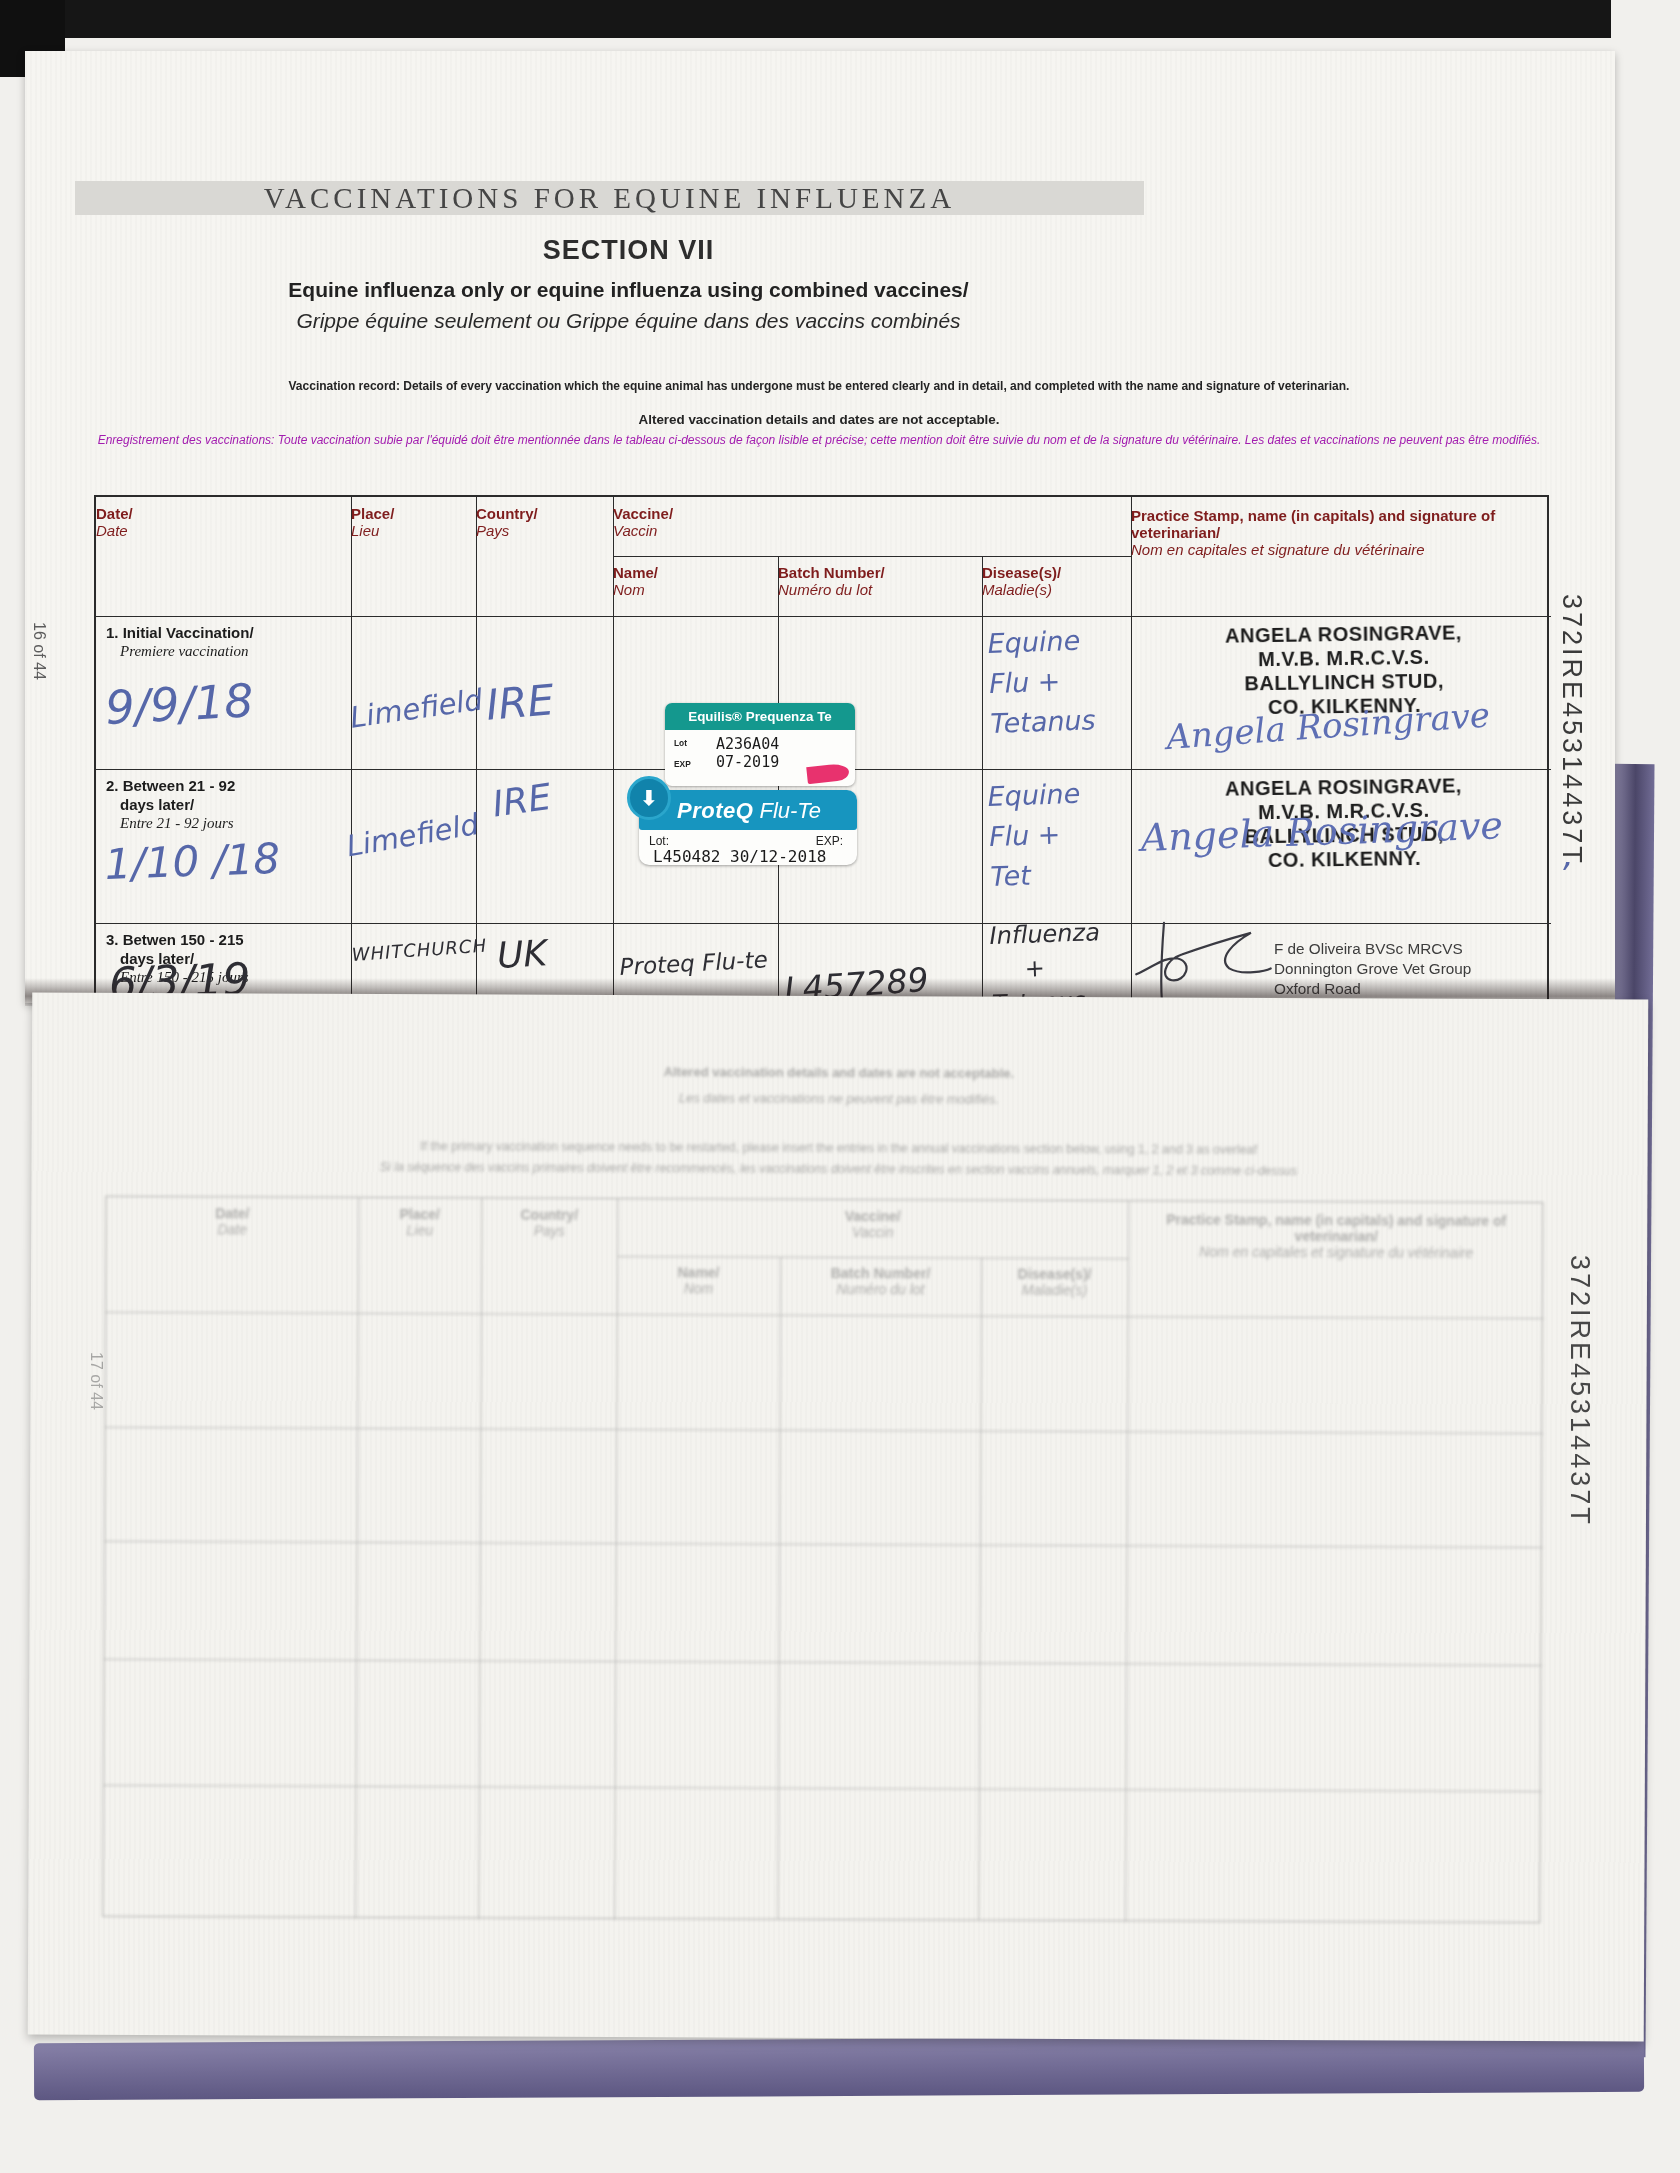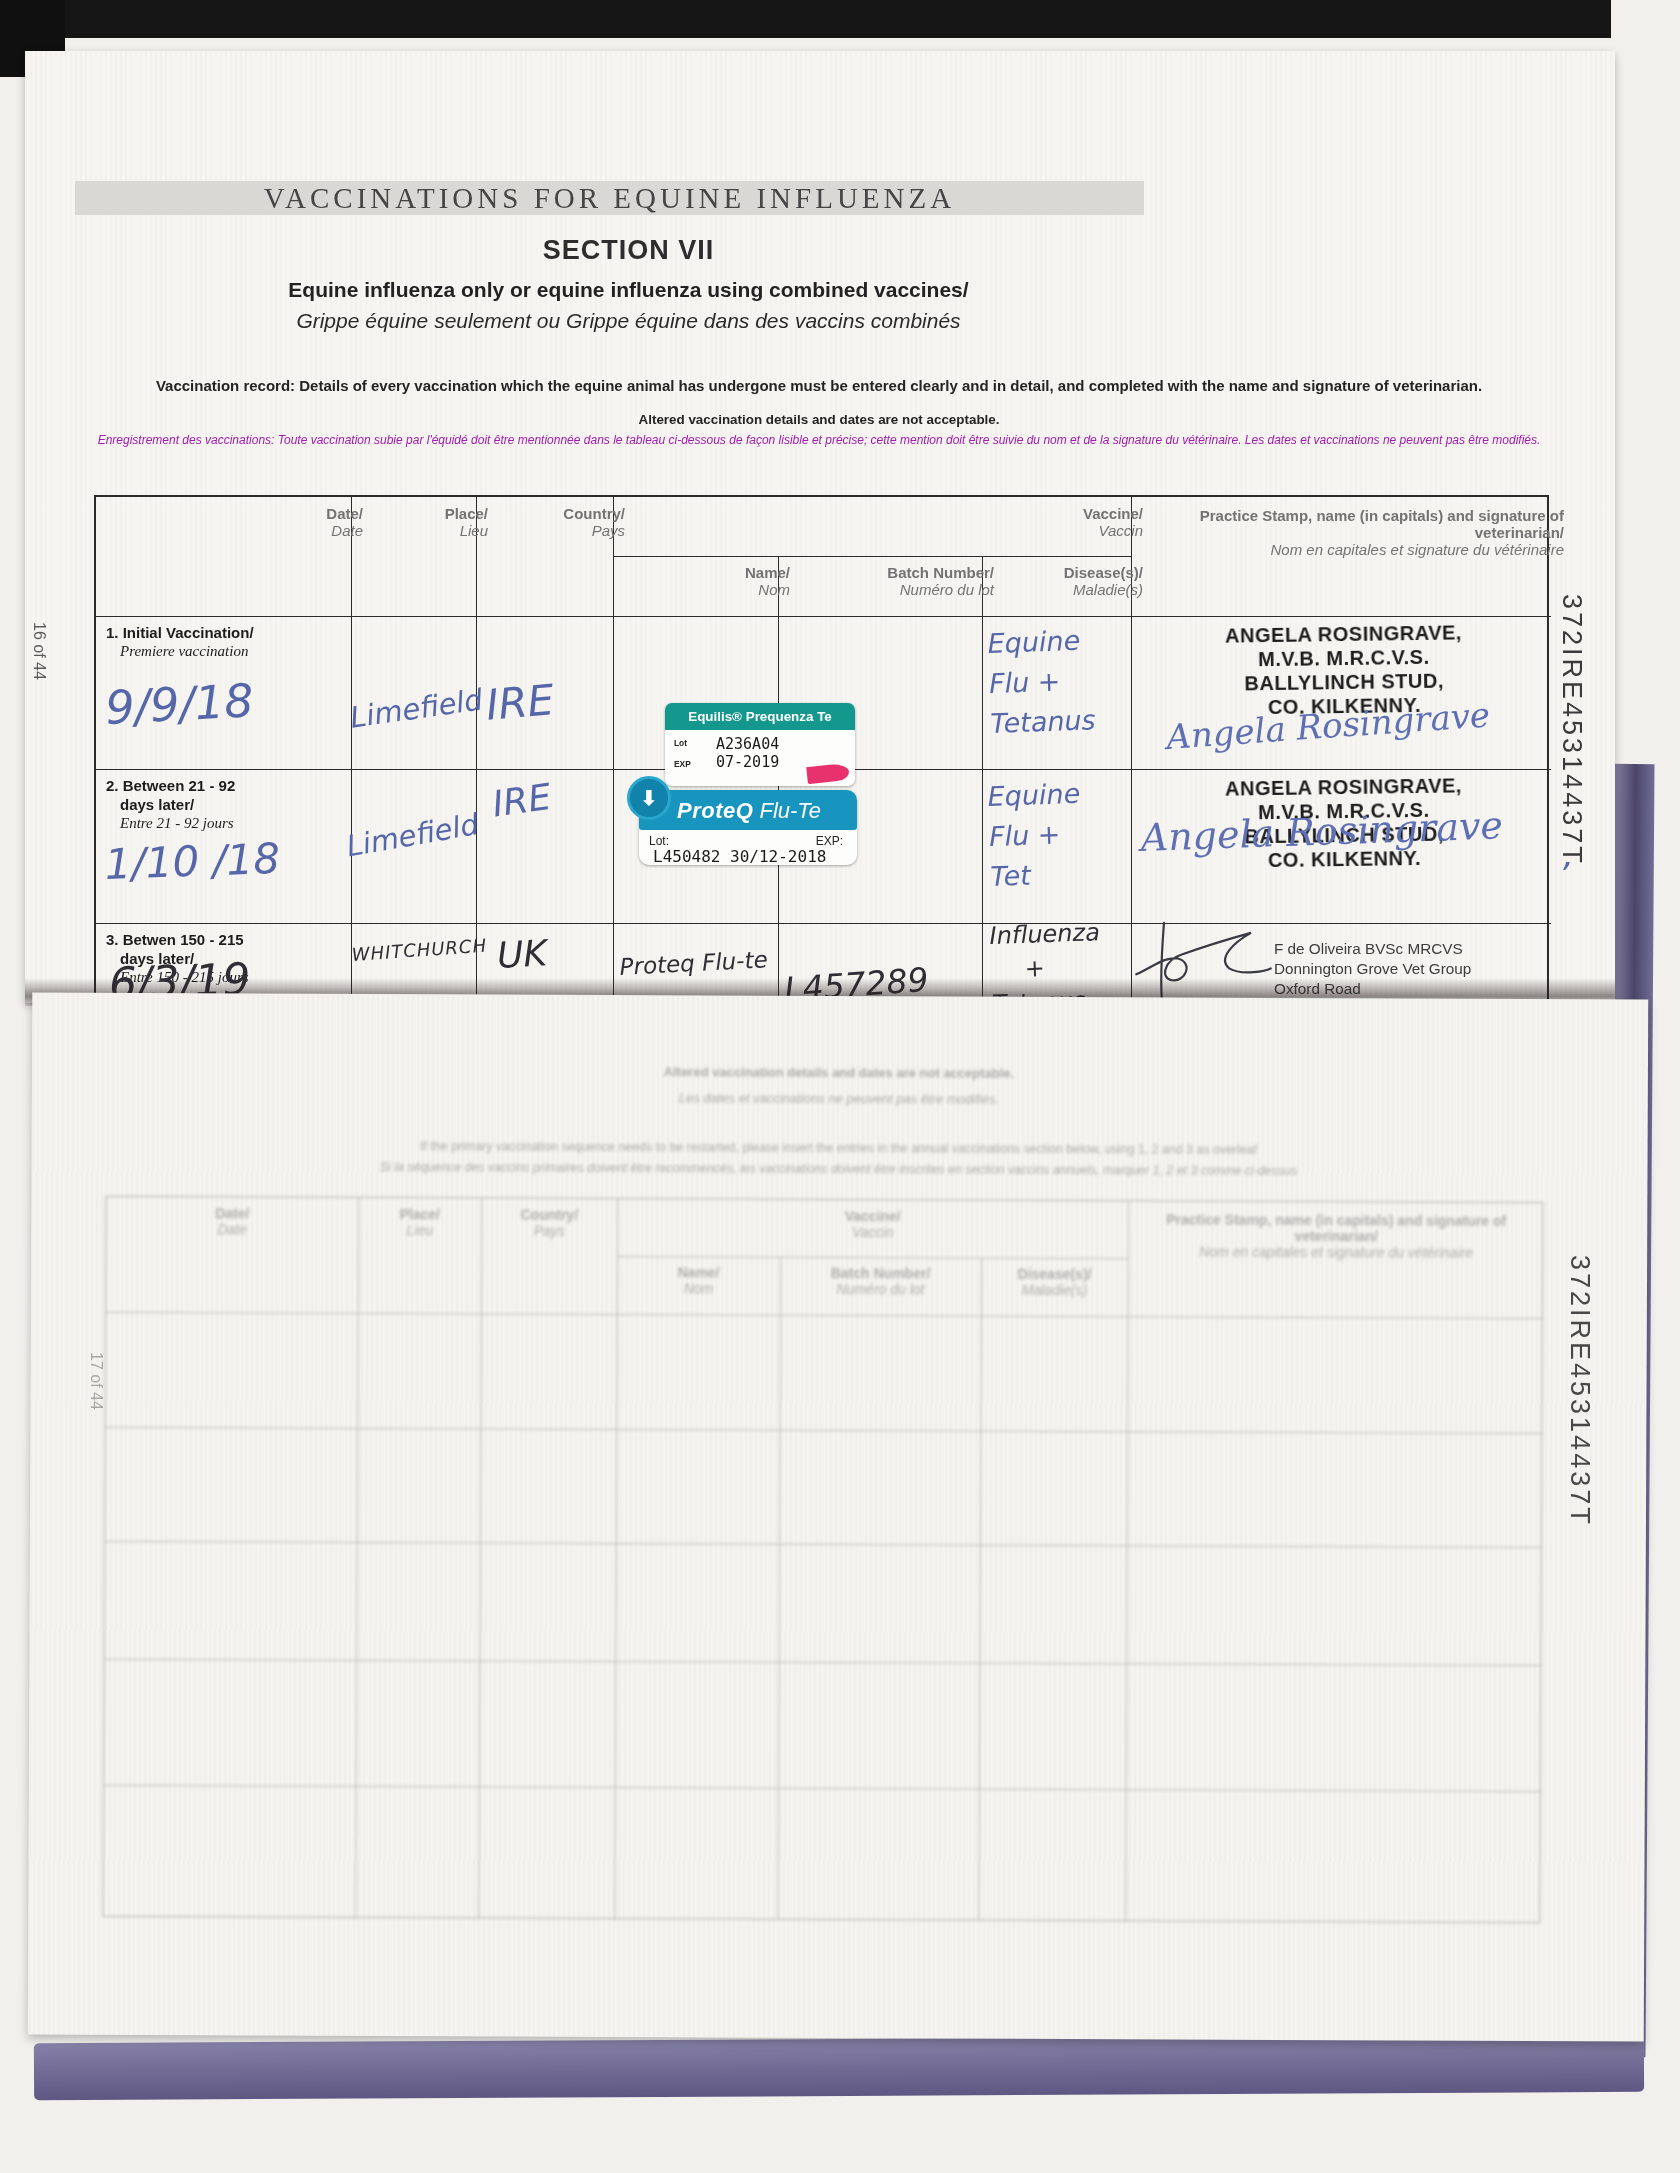"Vaccination record: Details of every" .note-b1 { font-size: 15px -> 12px }
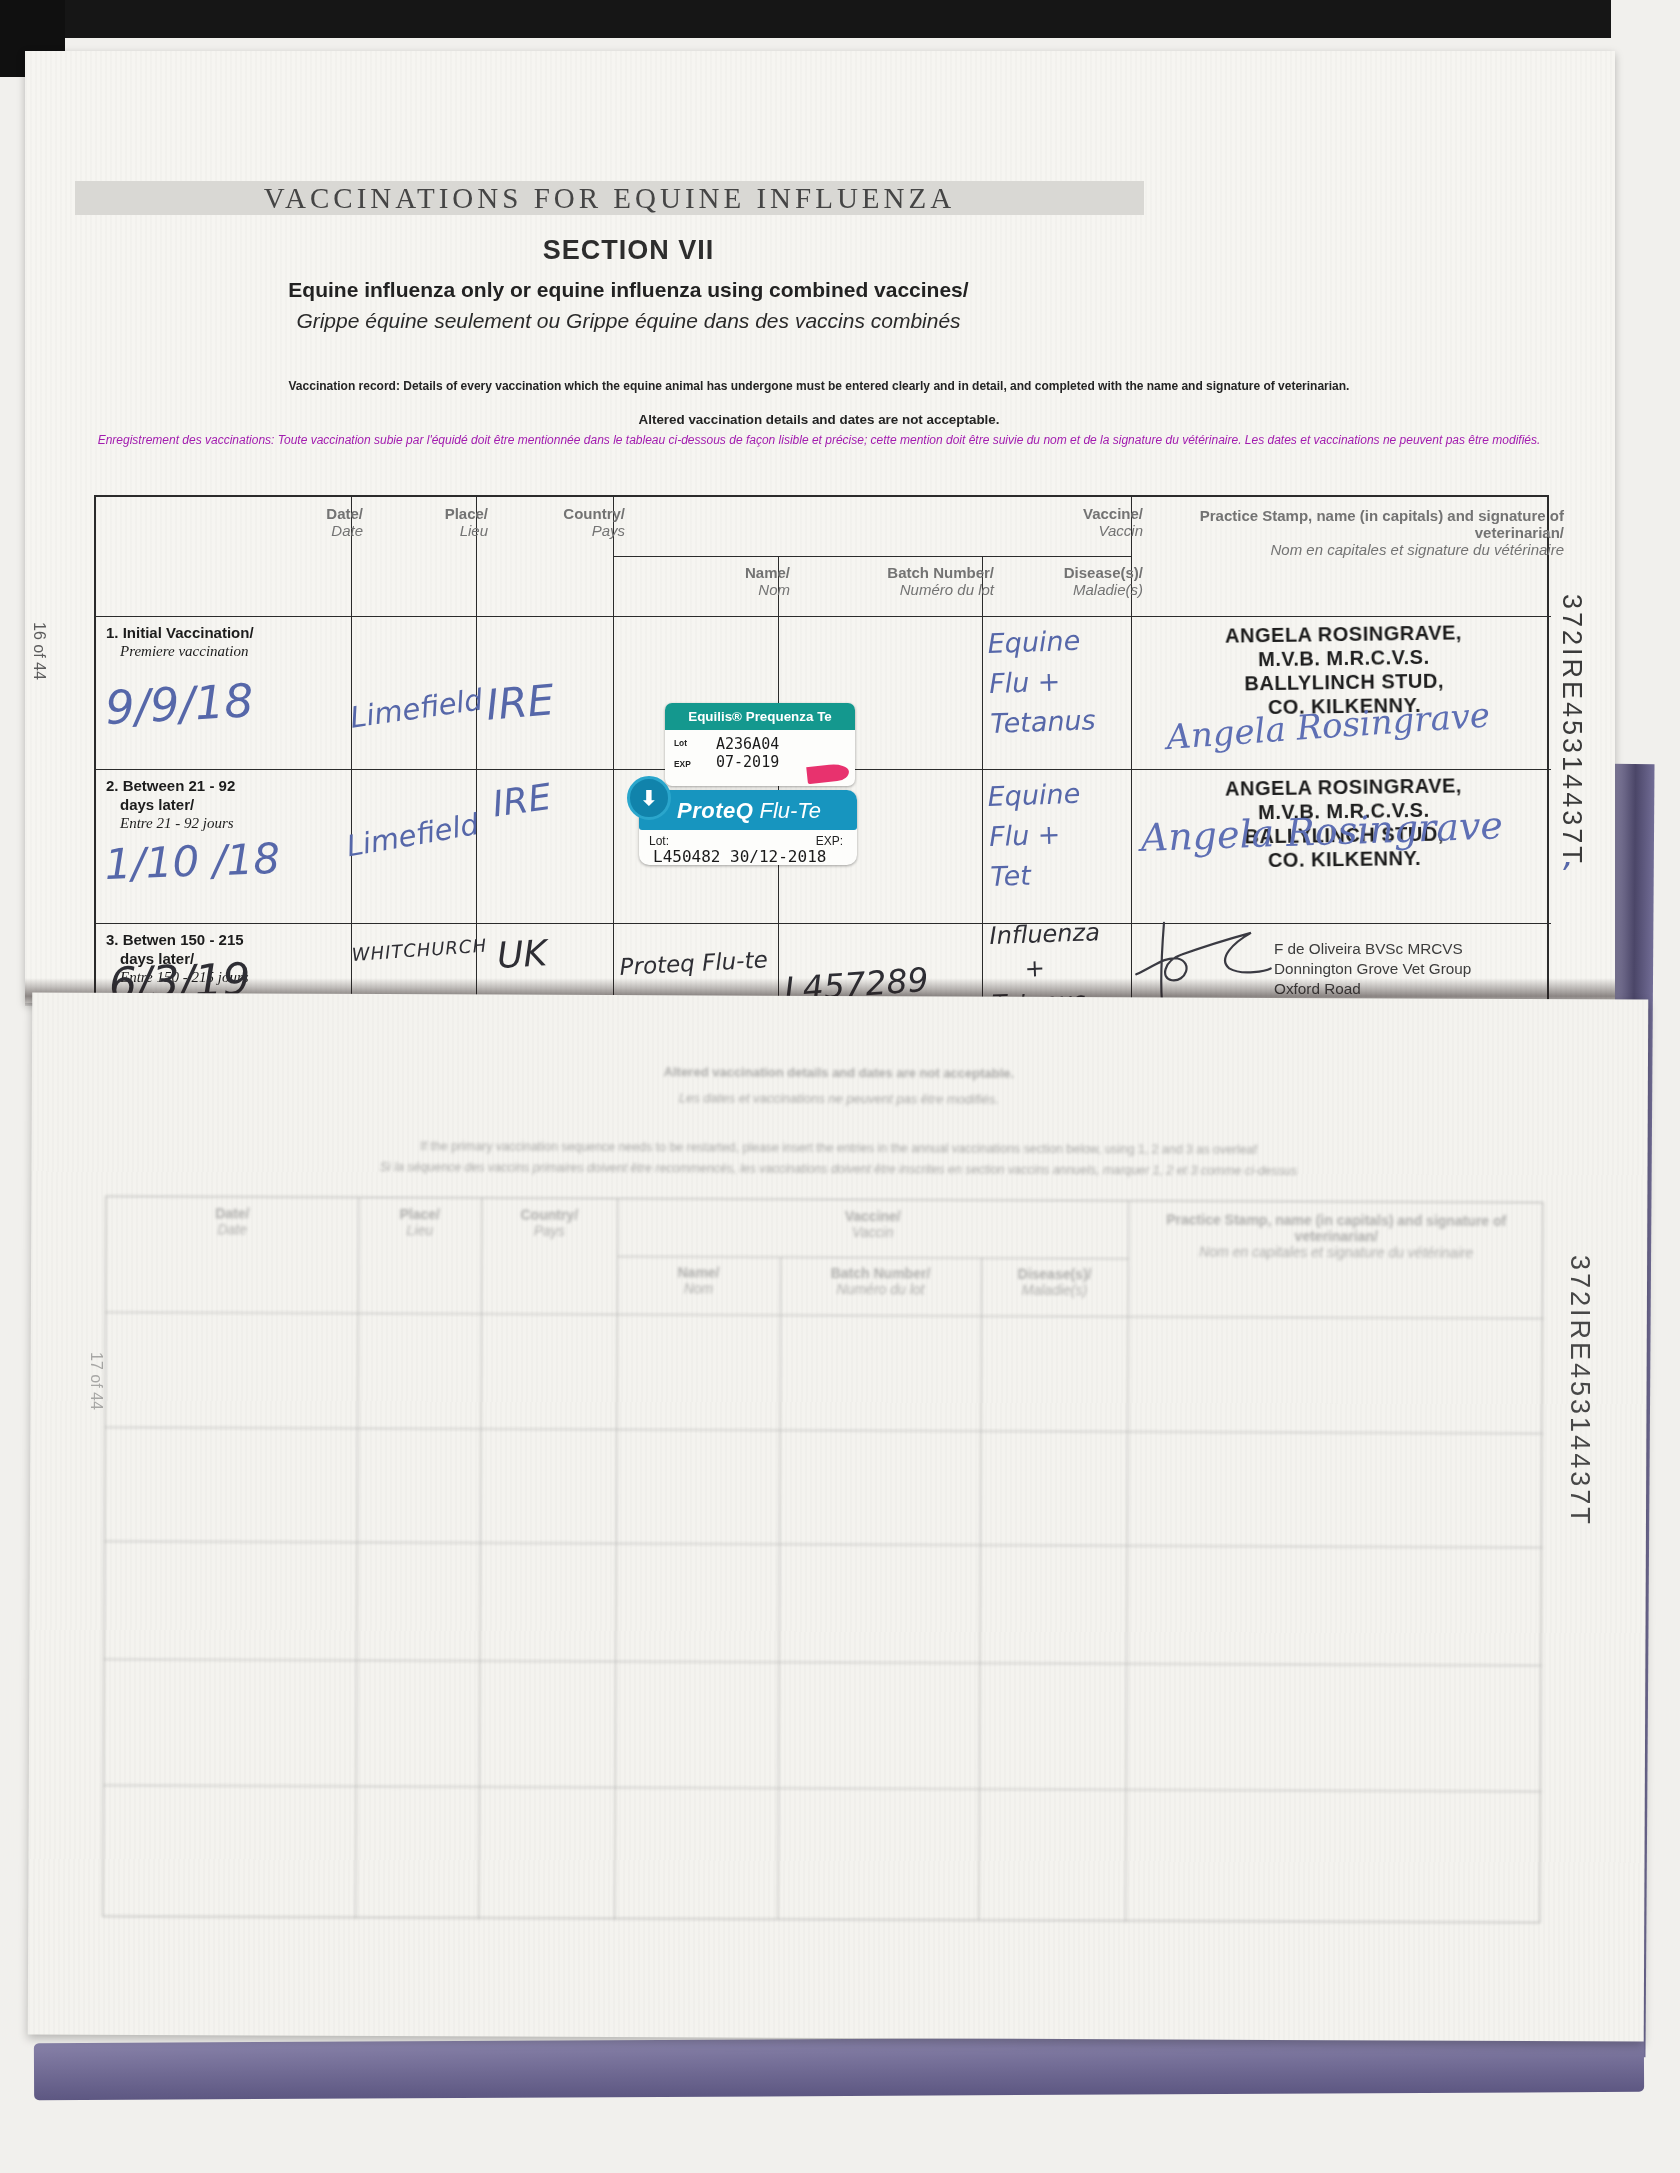"Date/" .hcell { color: #737373 -> #7f1d1d; margin-left: 12px -> none; text-align: right -> left }
